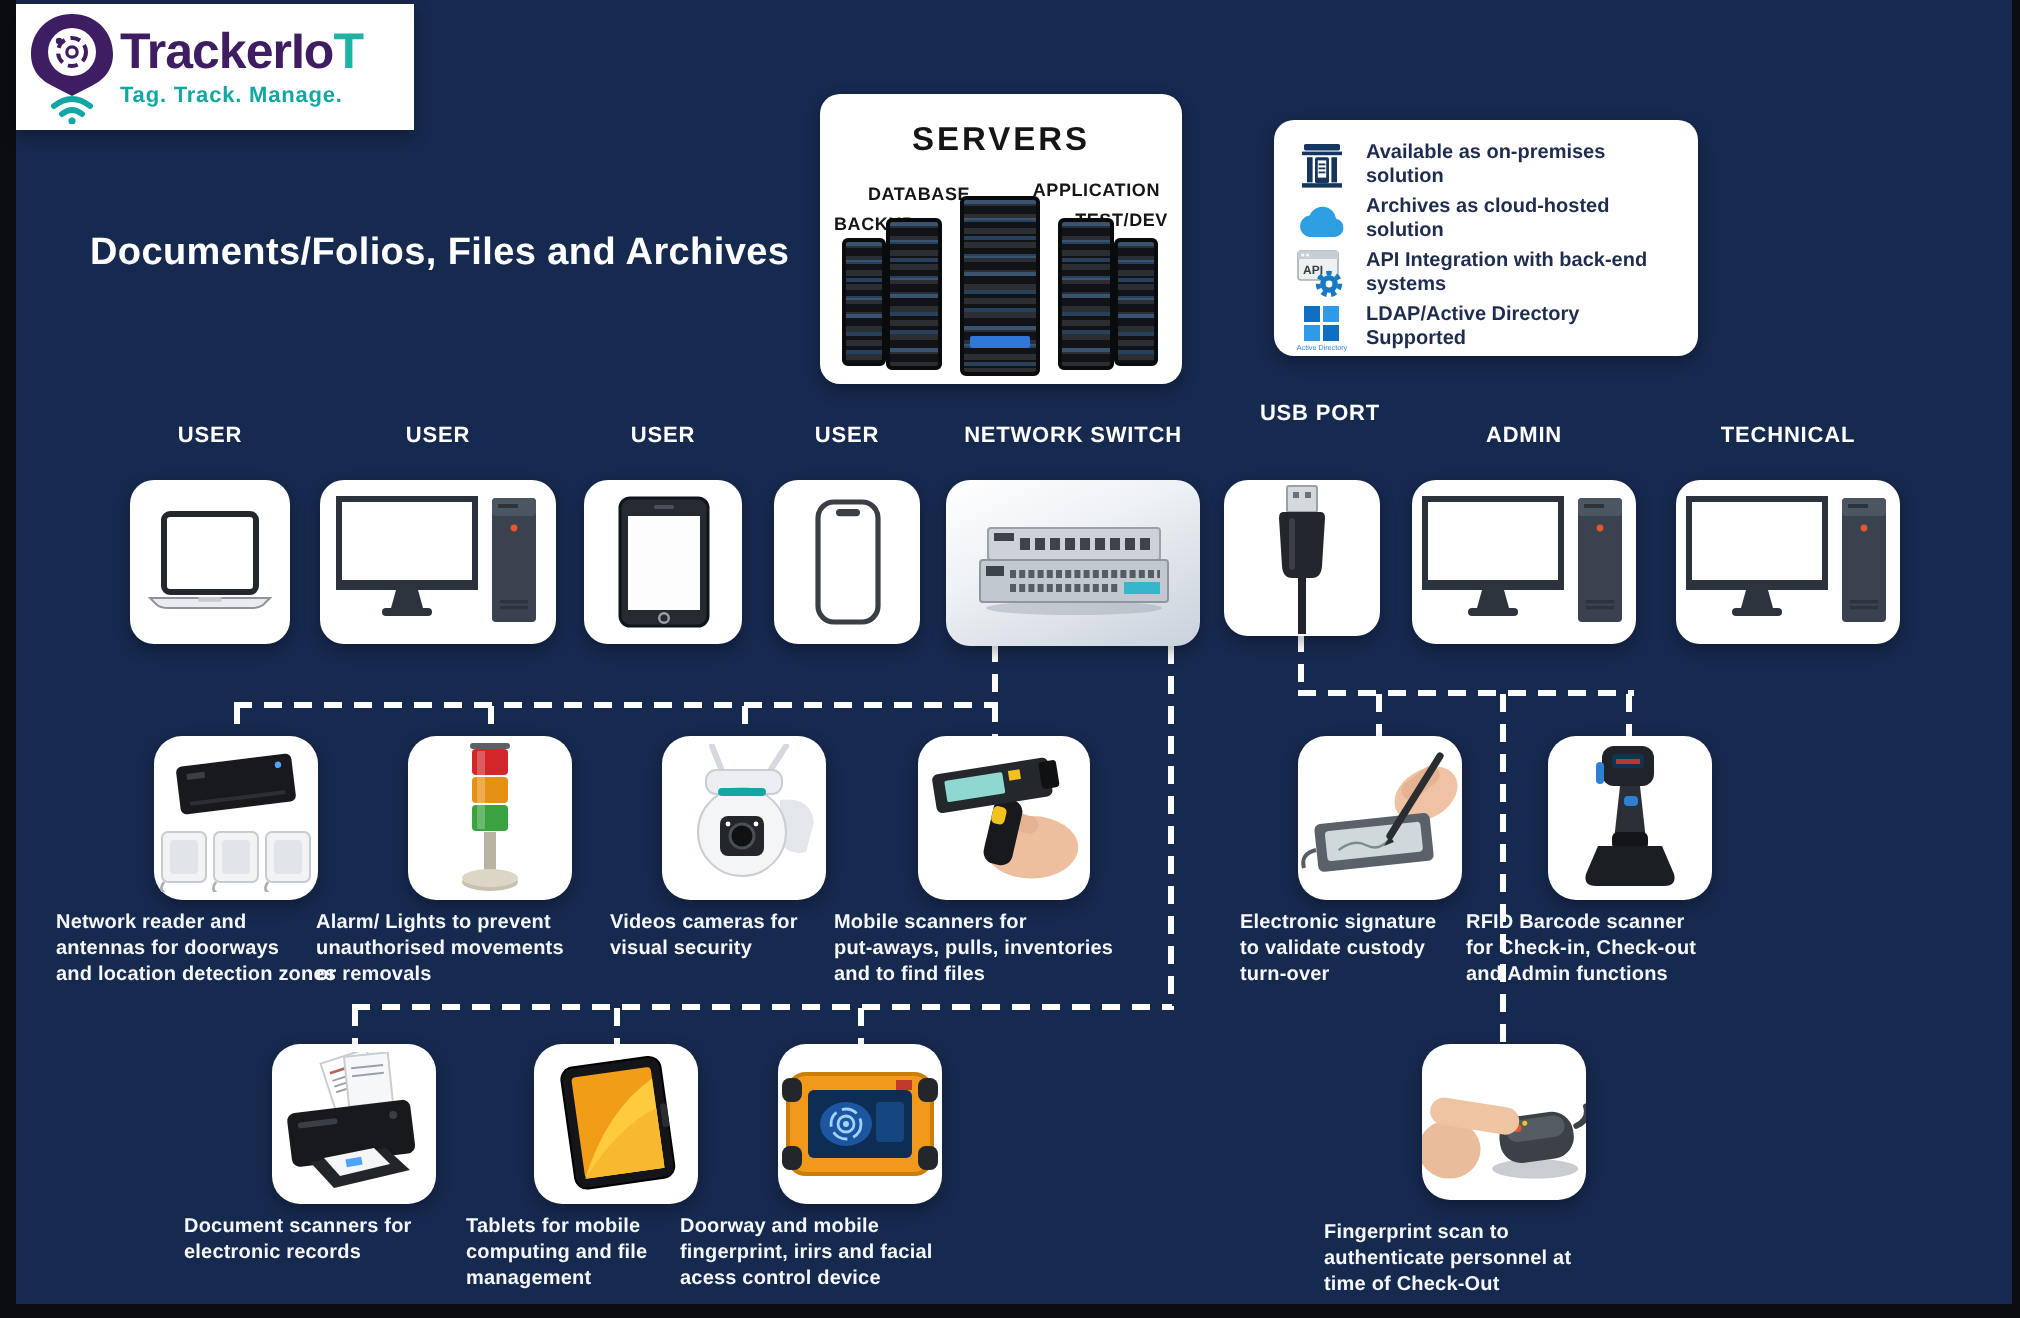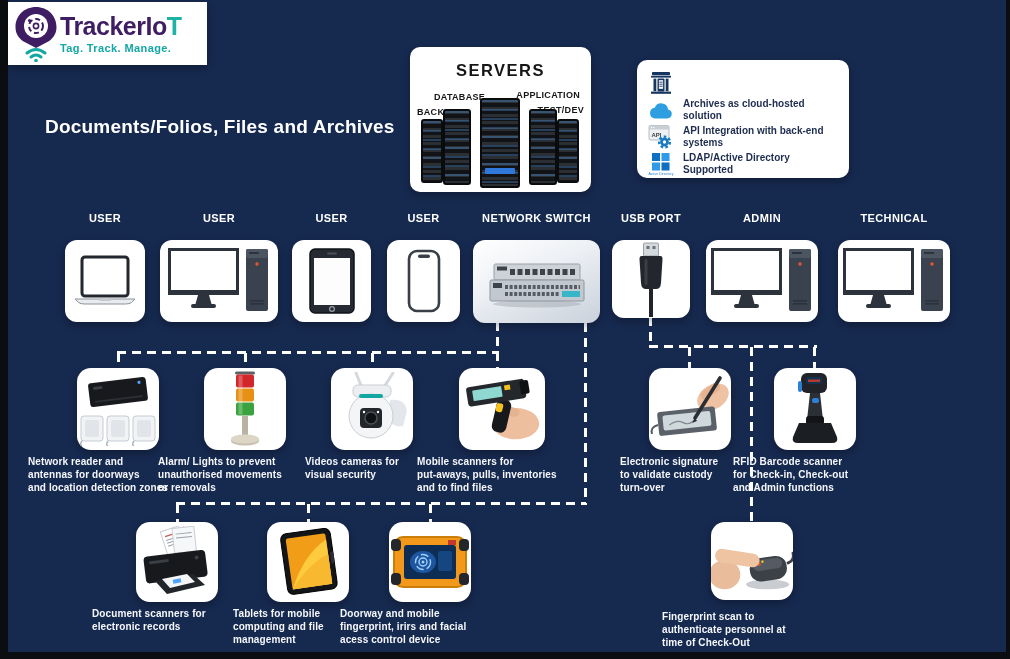"Available as on-premises solution" span.legend-label { html: none -> <span>Available as on-premises solution</span> }
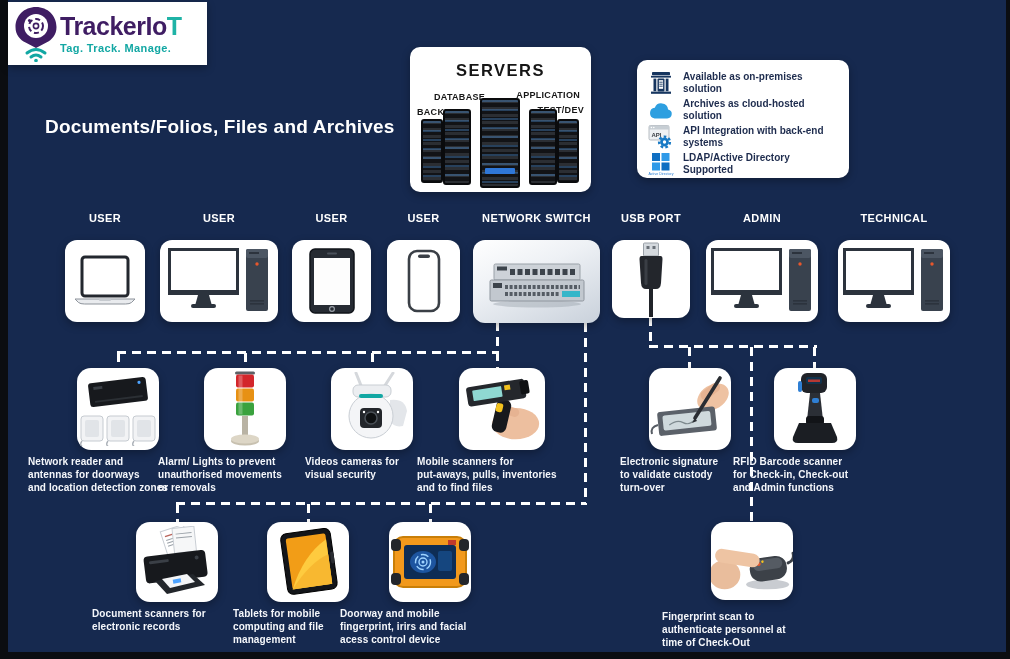"USB PORT" div.dev-label { text-align: none -> right; top: 212px -> 201px }
